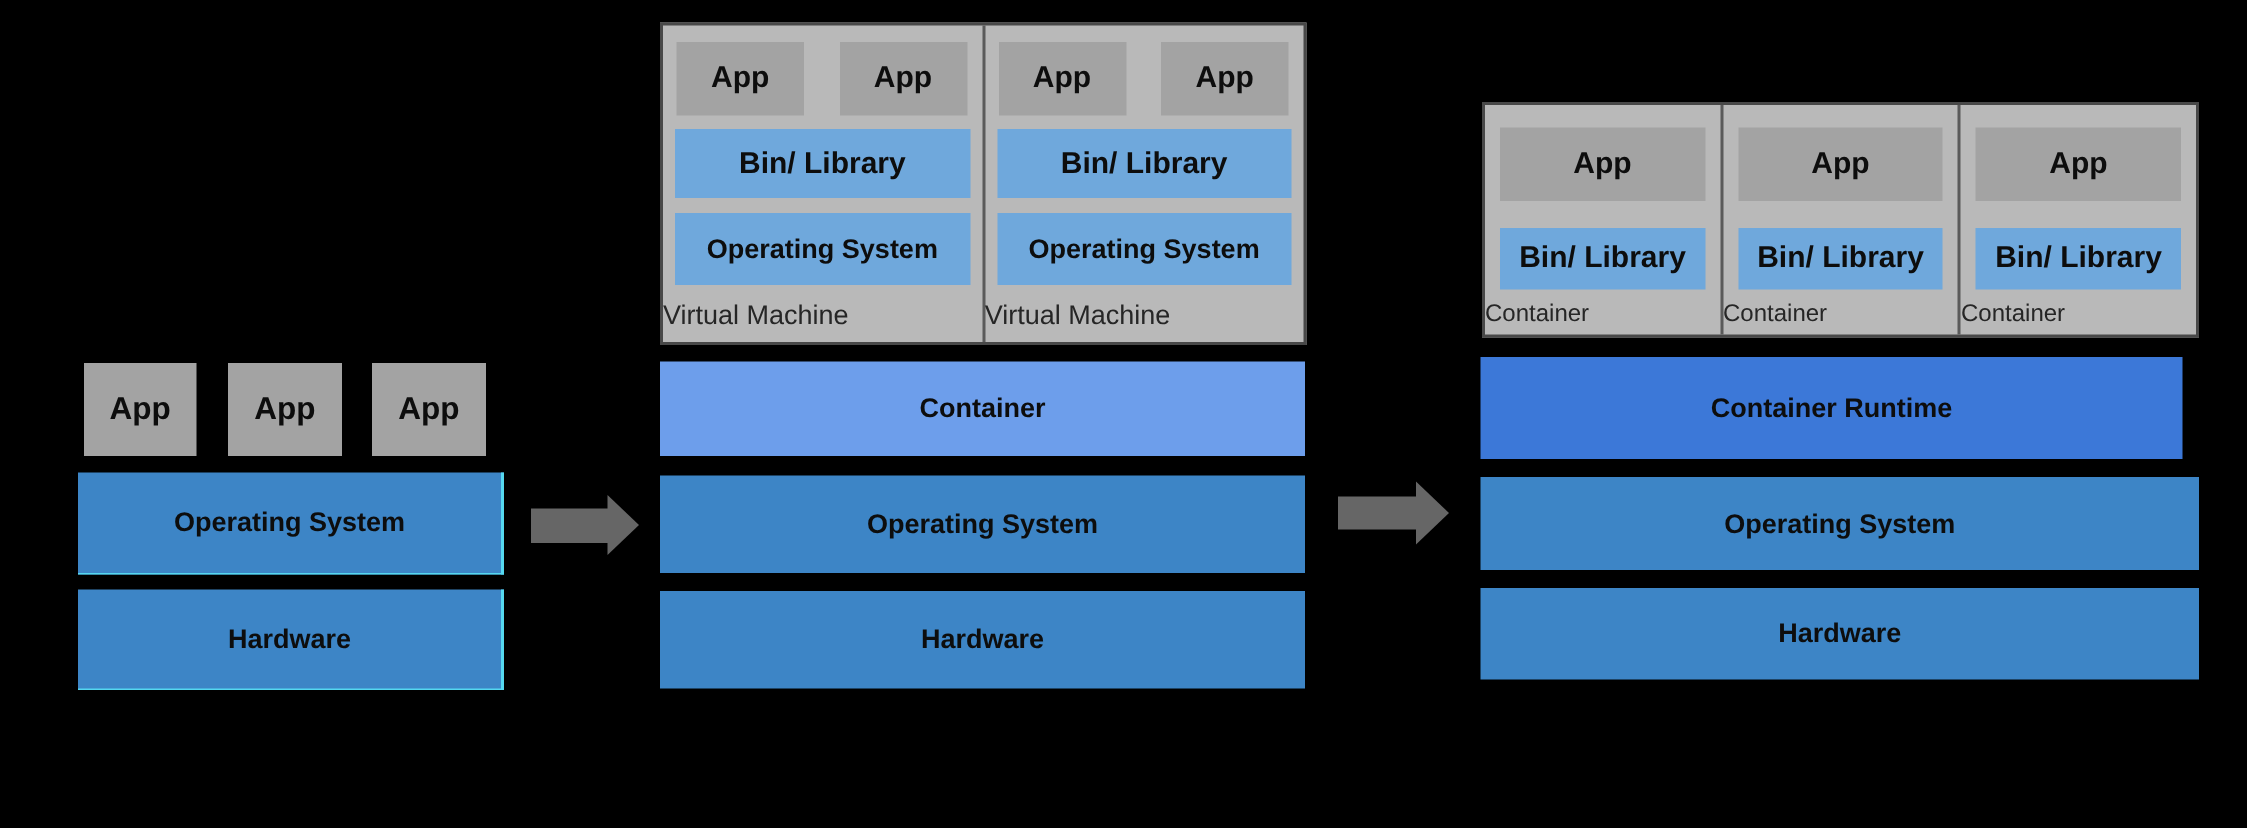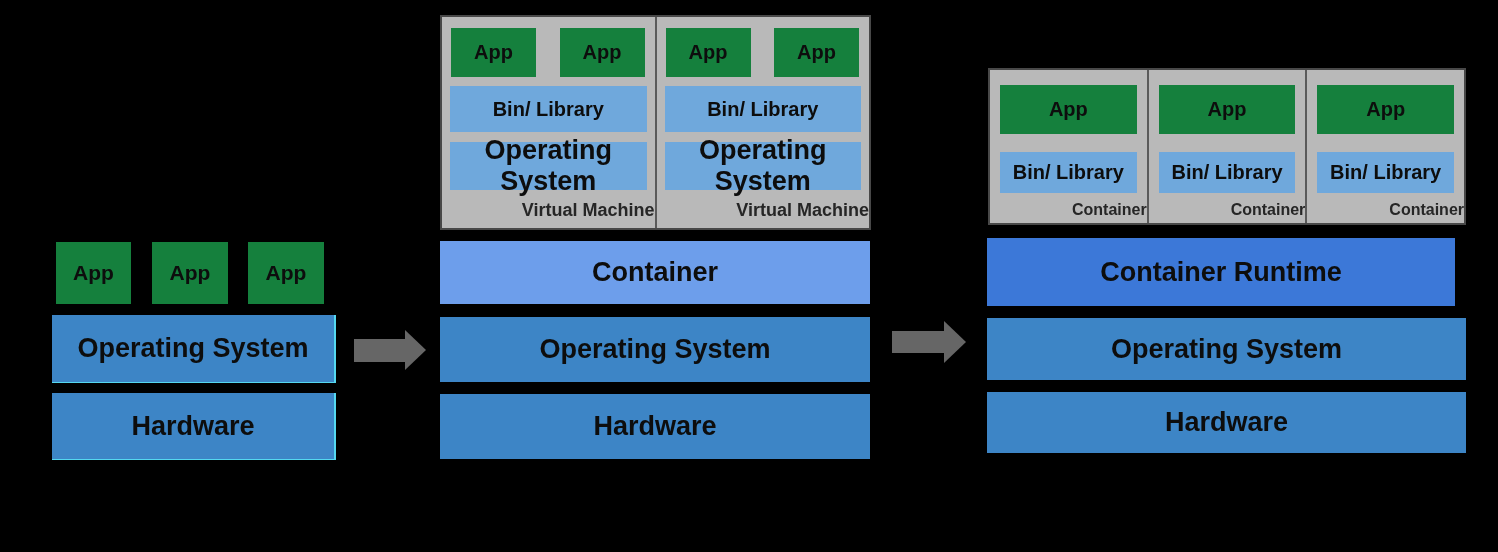"App" .fill-app { background: #15803d -> #a3a3a3 }
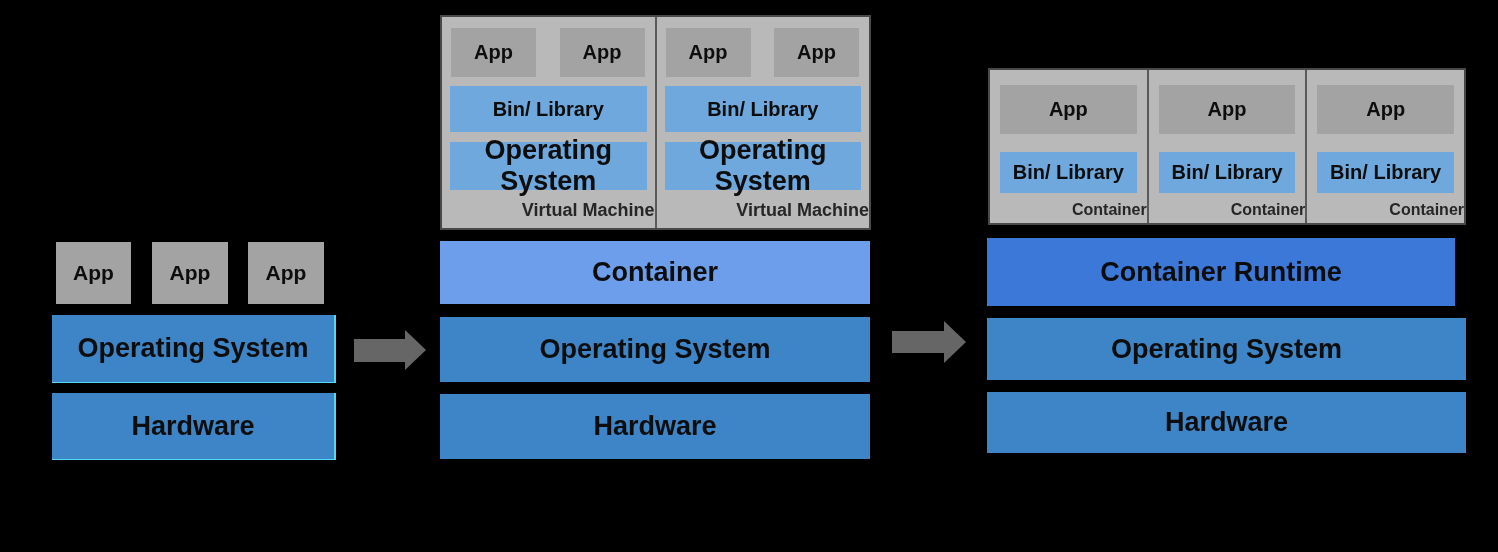"Operating System" .fs-row { font-size: 27px -> 18px }
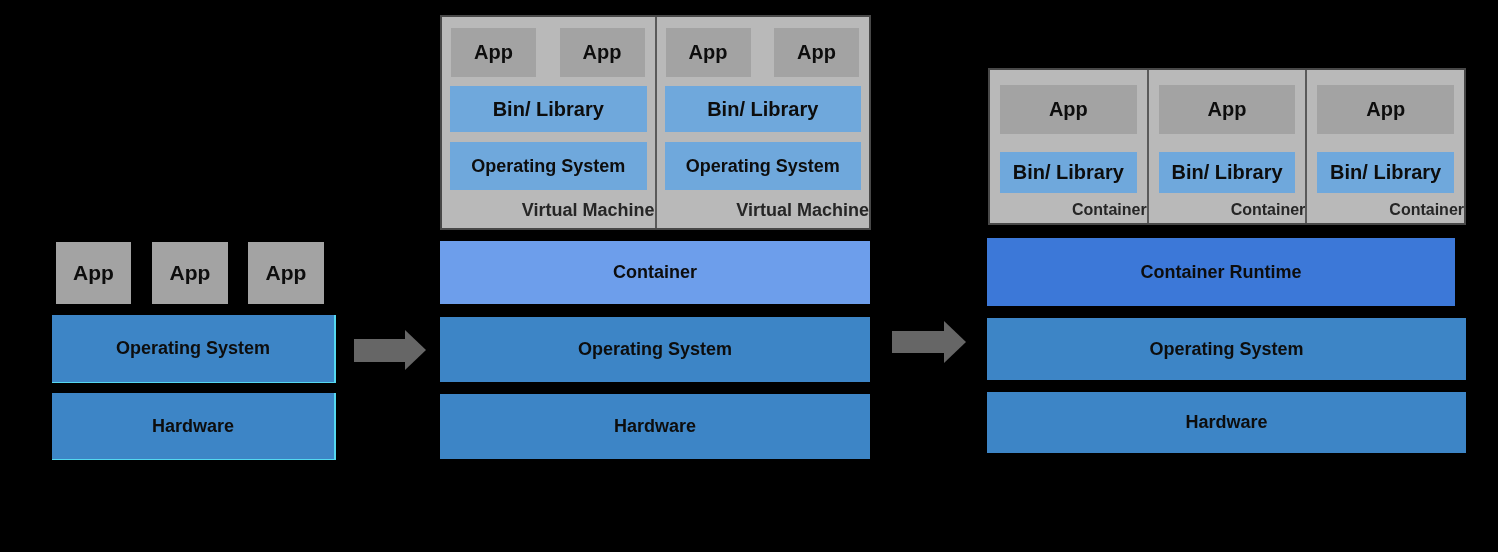"Virtual Machine" .caption { font-weight: bold -> normal; text-align: right -> left }
